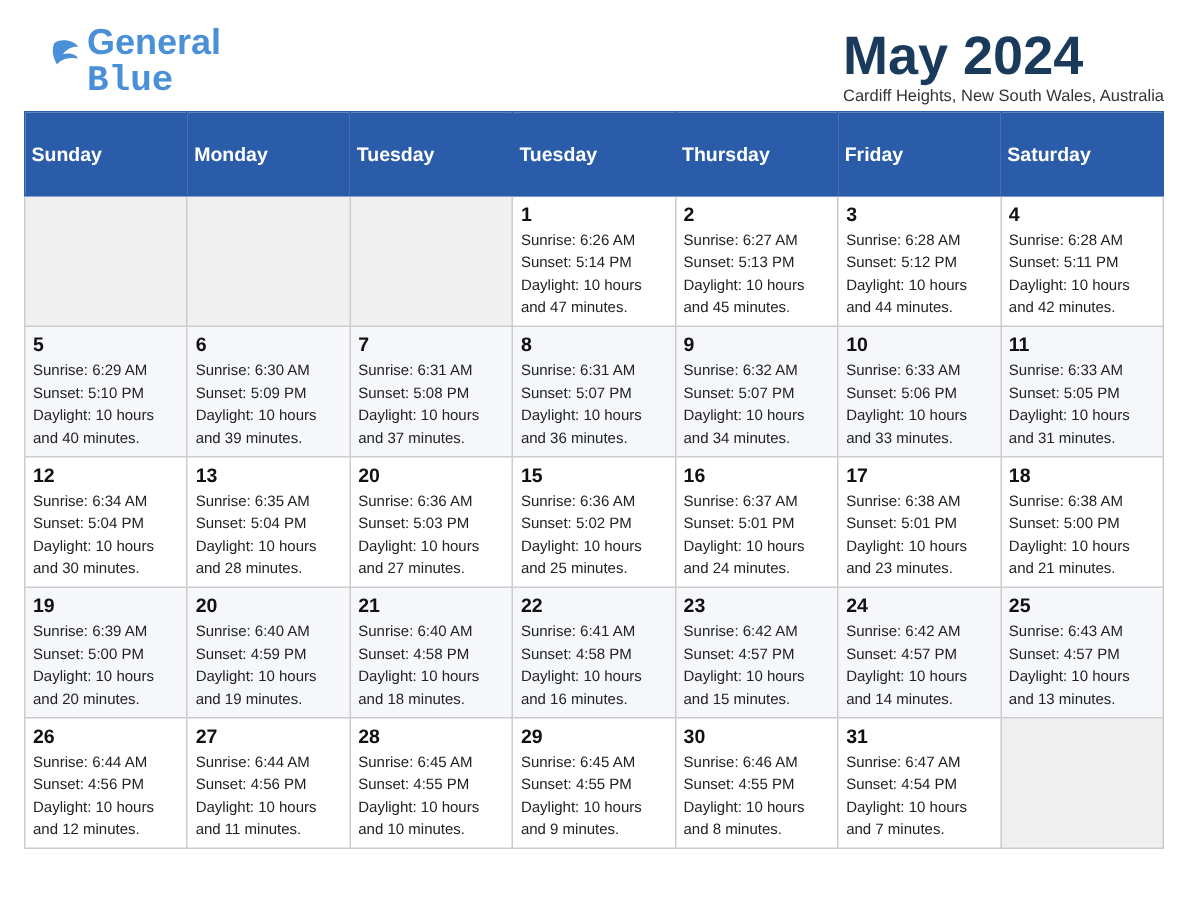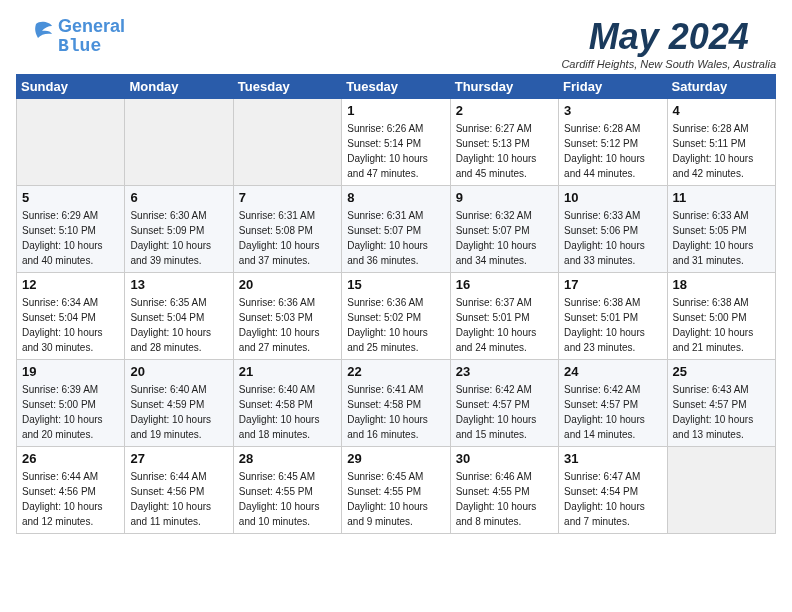"General" .logo-text { font-size: 18px -> 24px }
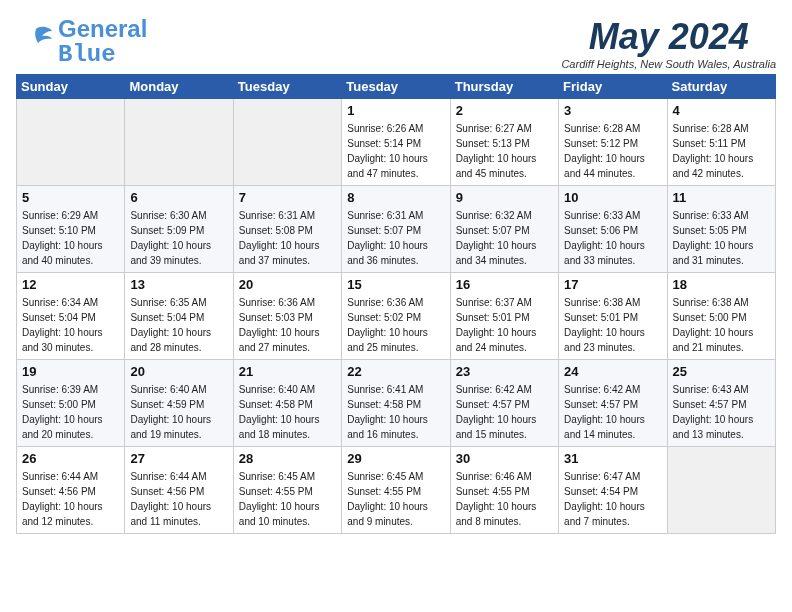"May 2024" .title-block { font-style: italic -> none; text-align: center -> left }
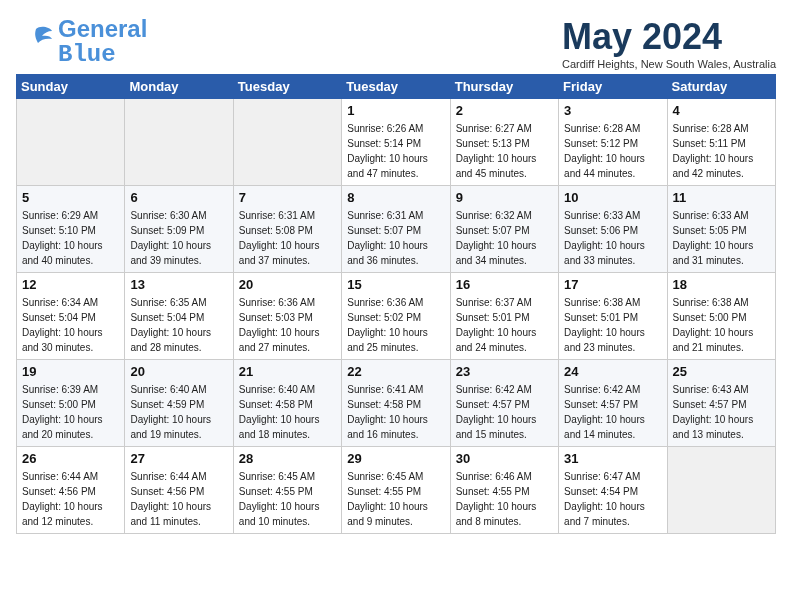"Sunday" thead th { padding: 4px 4px -> 20px 4px }
